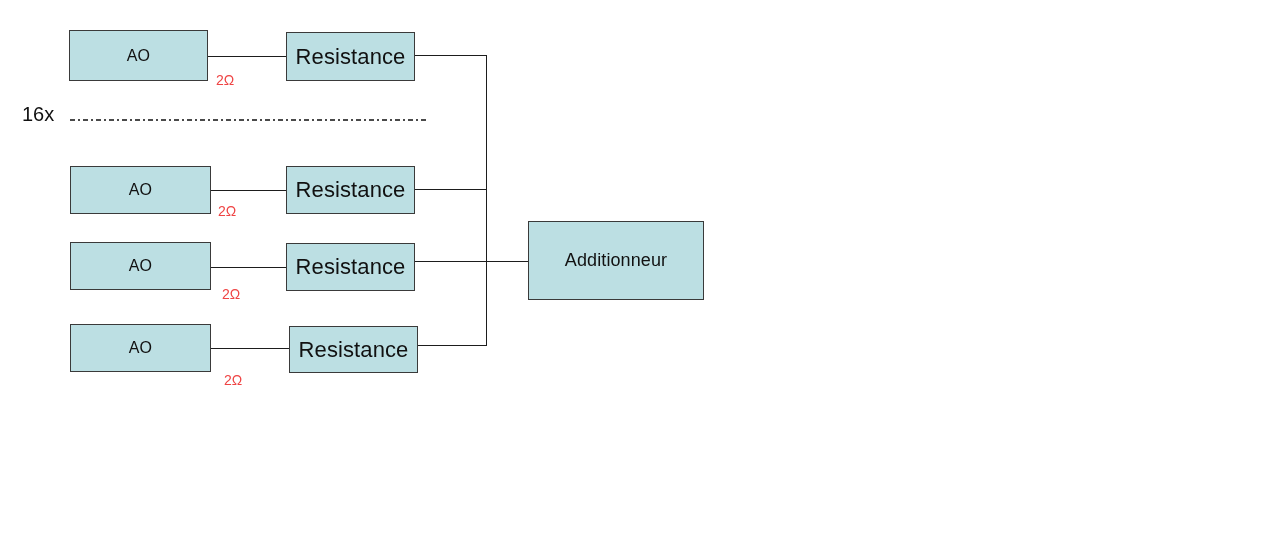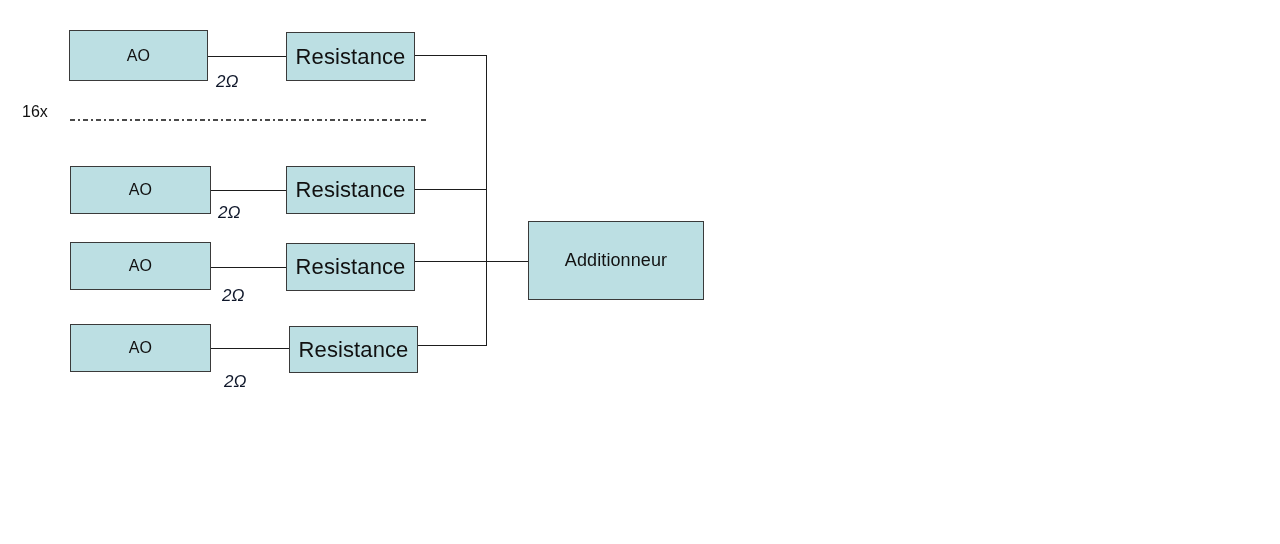"2Ω" .ohm-label { color: #0f172a -> #ef4444; font-size: 17px -> 14px; font-style: italic -> none }
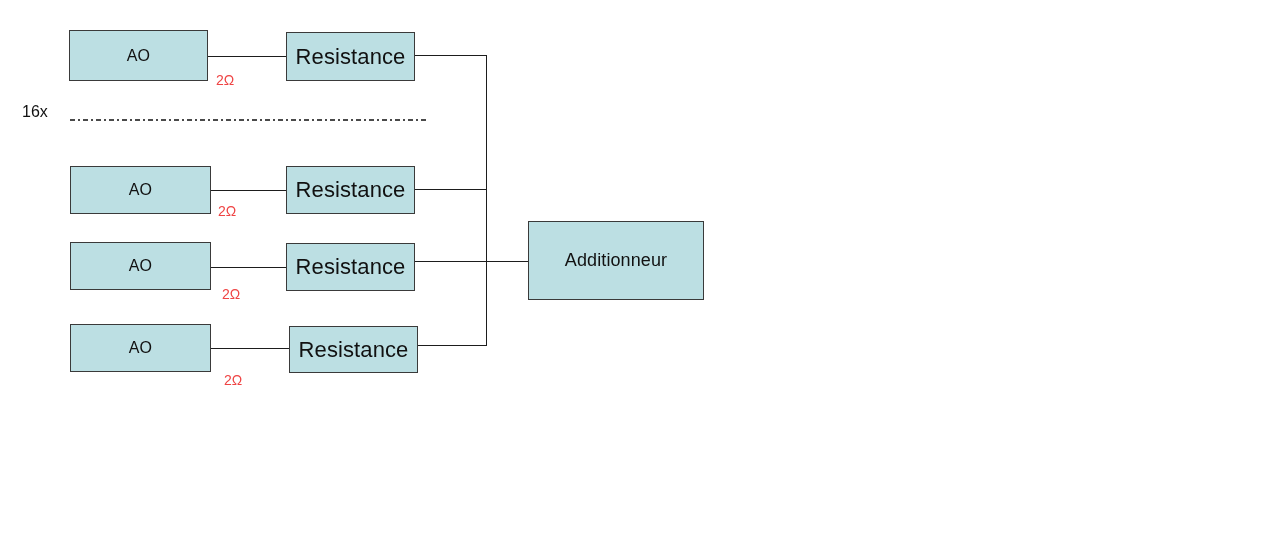"16x" .repeat-label { font-size: 16px -> 20px }
